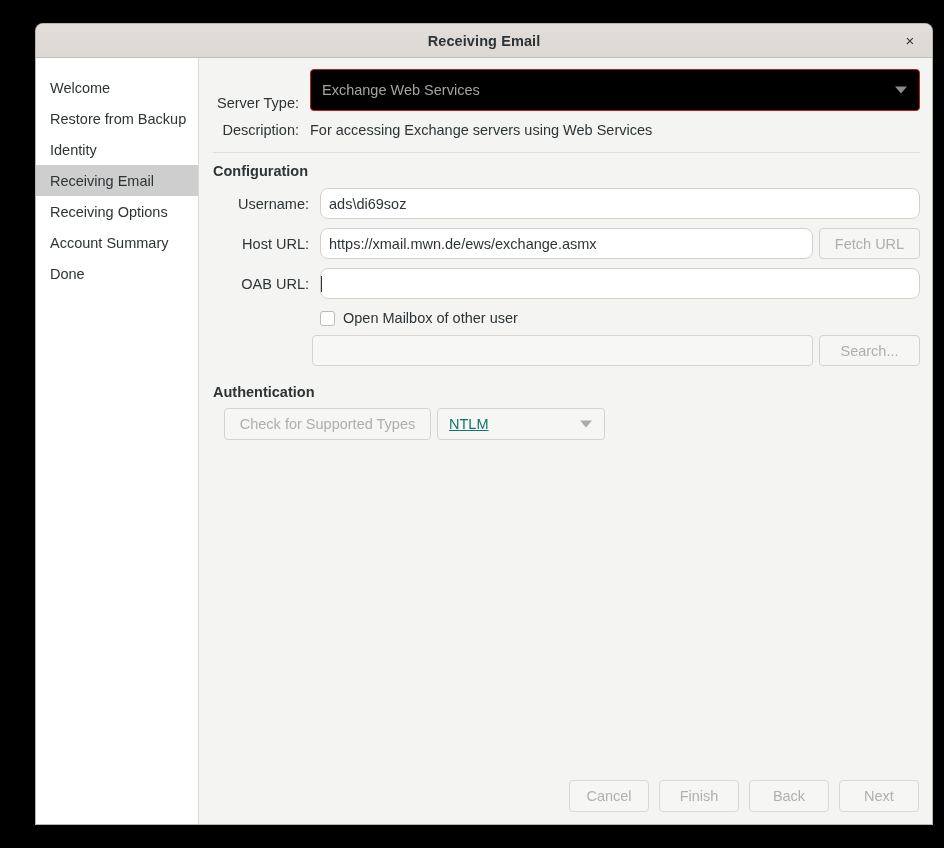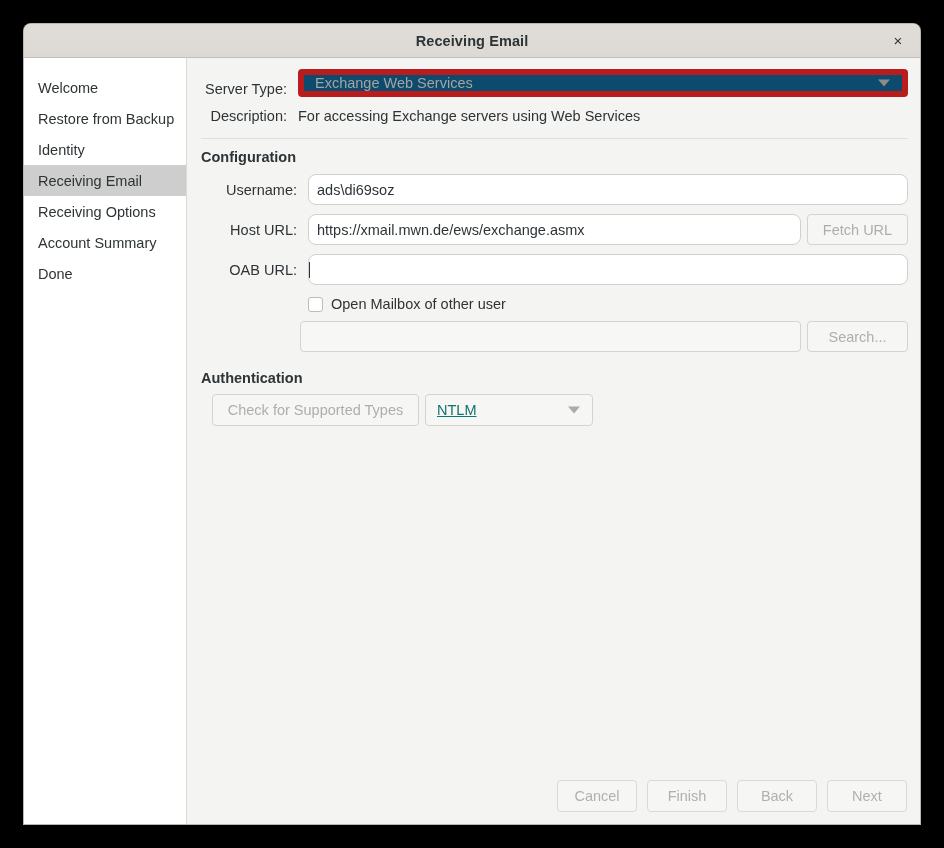"Receiving Email" .window { left: 24px -> 36px }
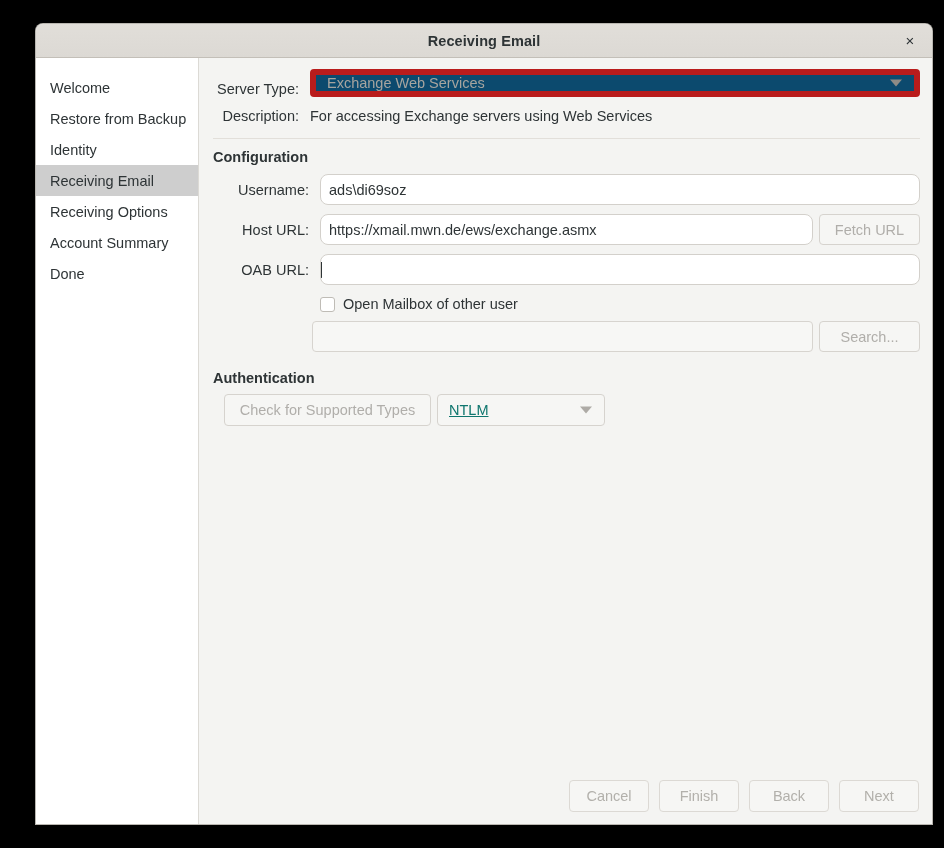"Exchange Web Services" .combo { background: #0c4a6e -> #000000; border: 6px solid #b91c1c -> 1px solid #b91c1c; height: 28px -> 42px }
